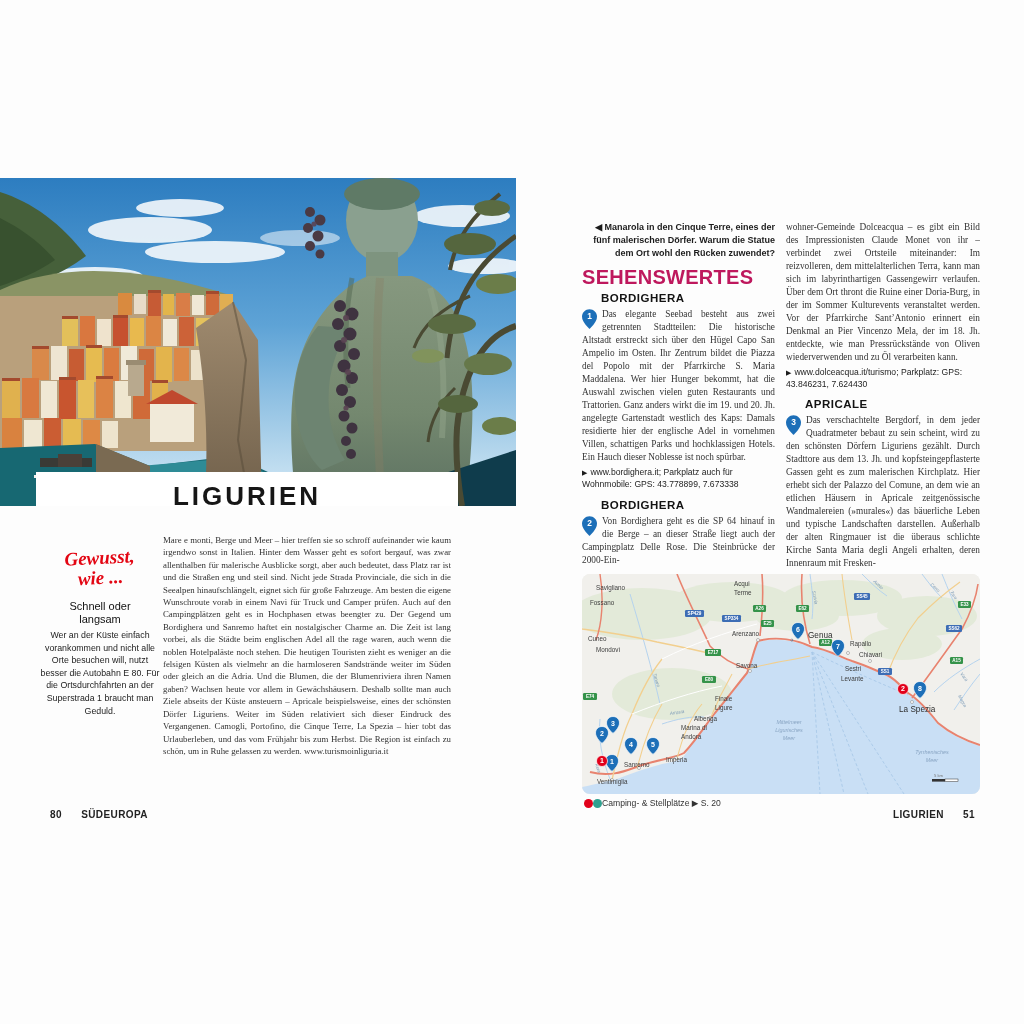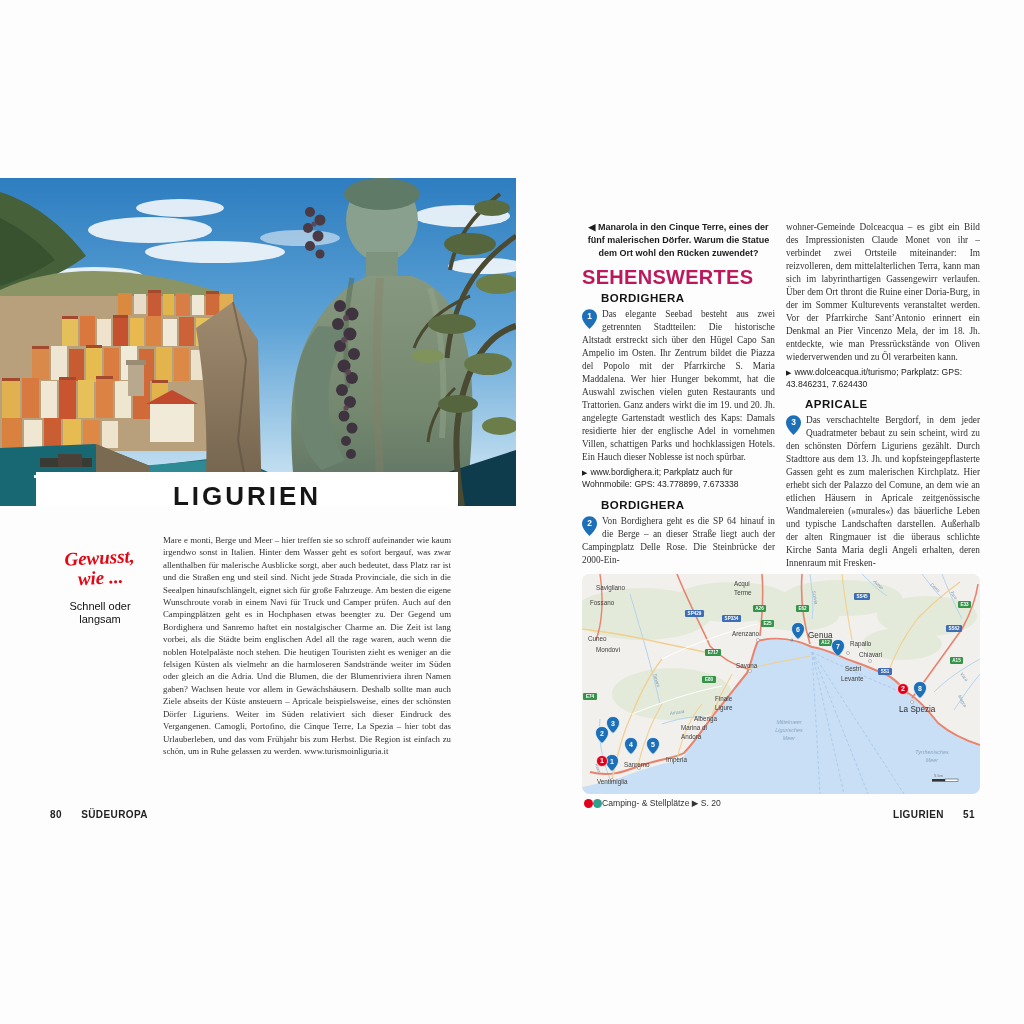"◀ Manarola in den Cinque" .caption { text-align: center -> right }
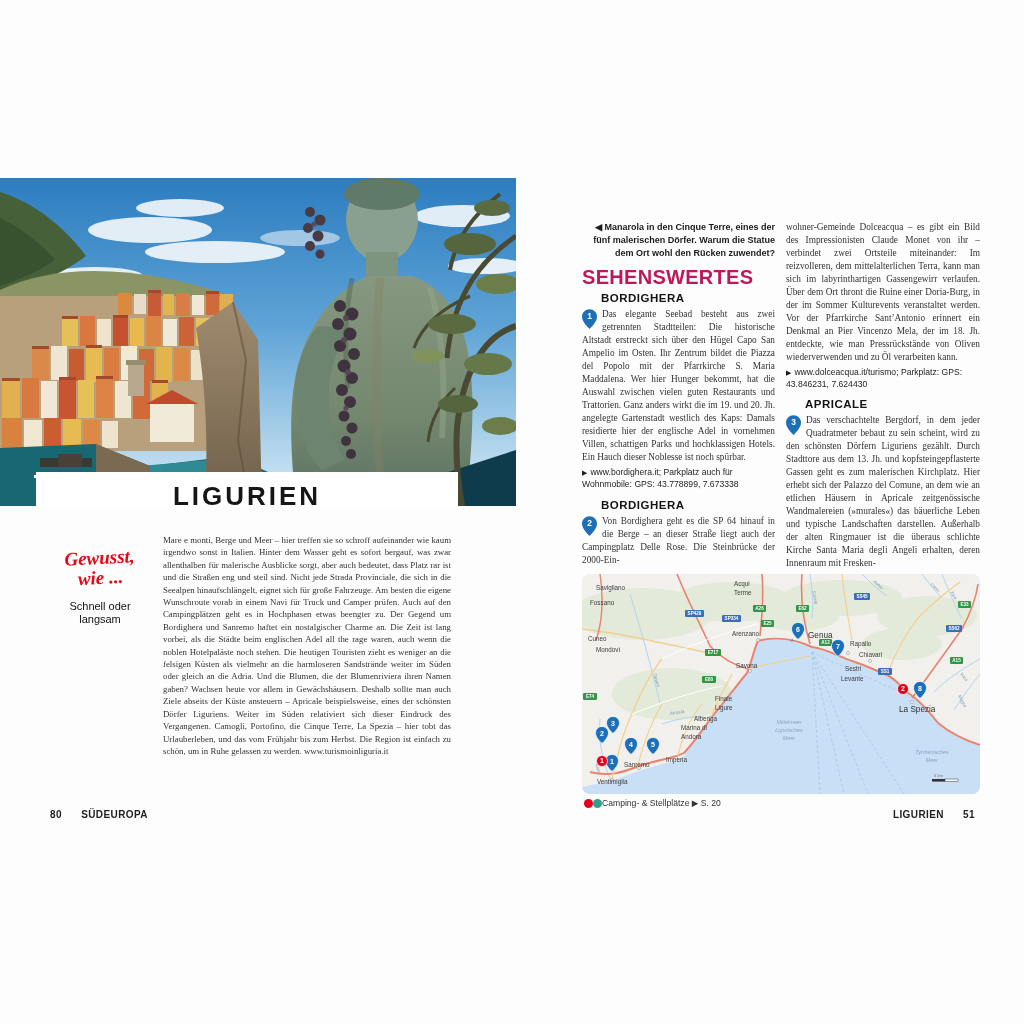"Wer an der Küste einfach" p { html: none -> <p>Wer an der Küste einfach vorankommen und nicht alle Orte besuchen will, nutzt besser die Autobahn E 80. Für die Ortsdurchfahrten an der Superstrada 1 braucht man Geduld.</p> }
